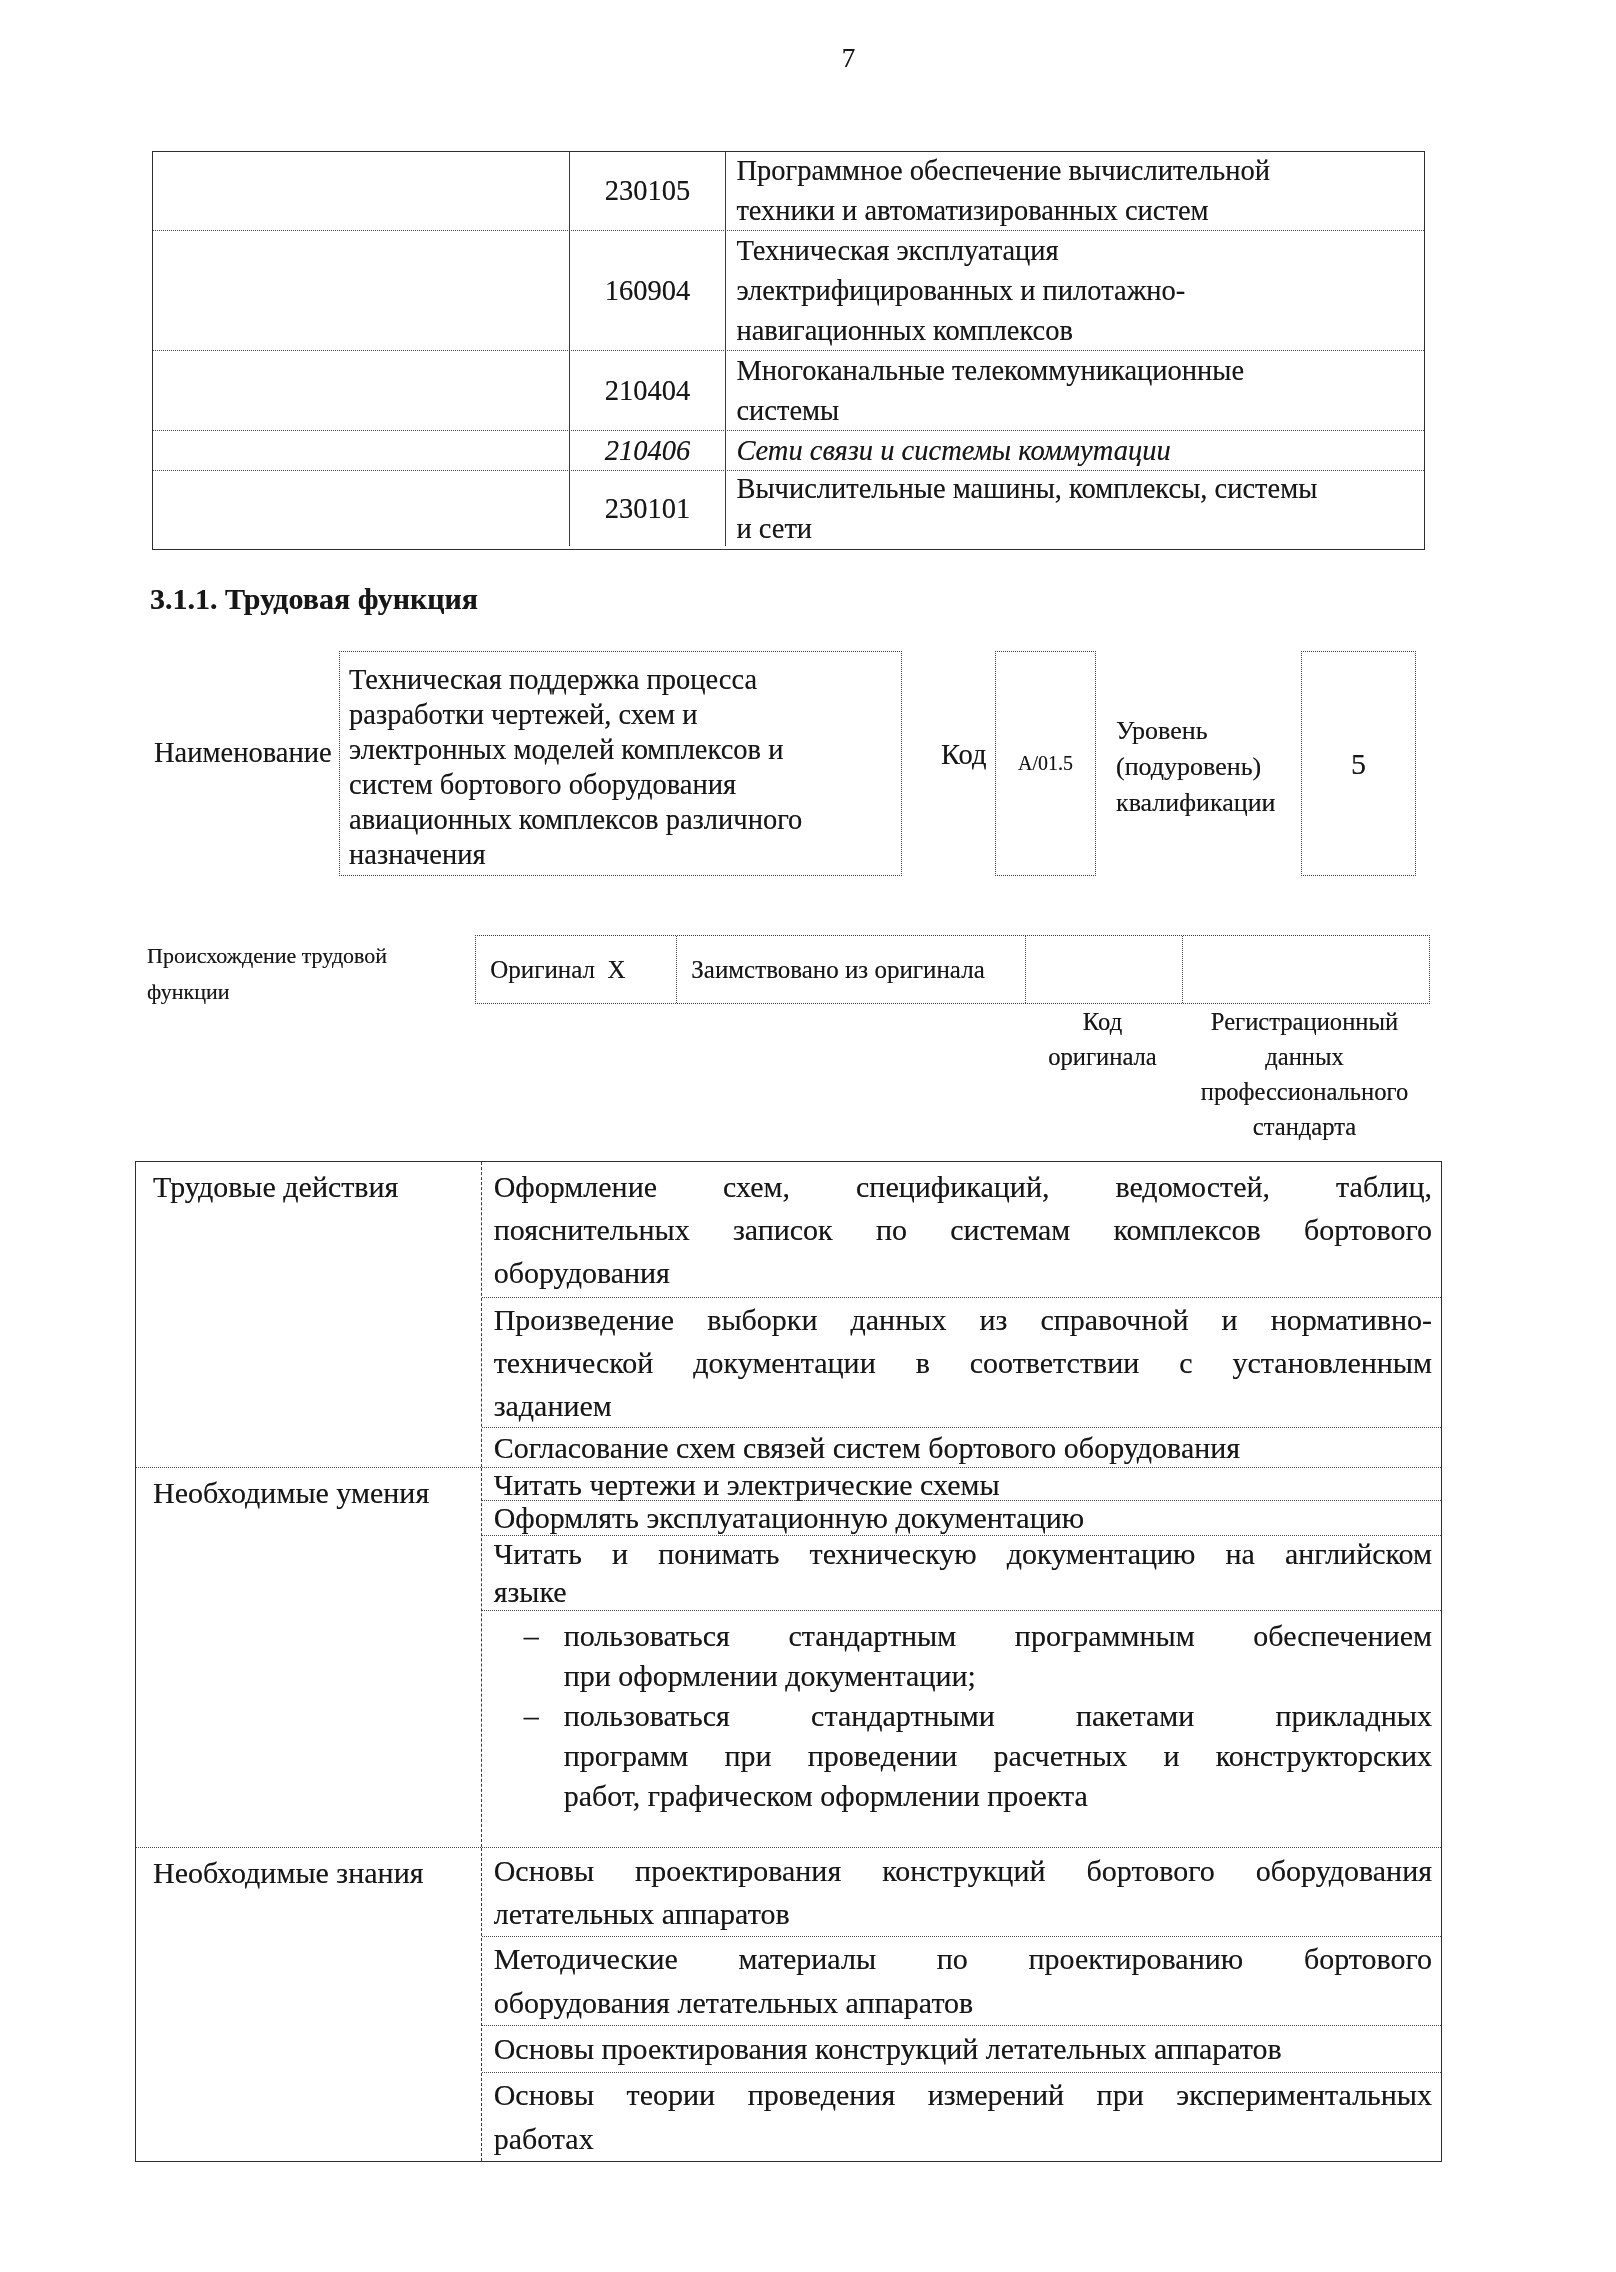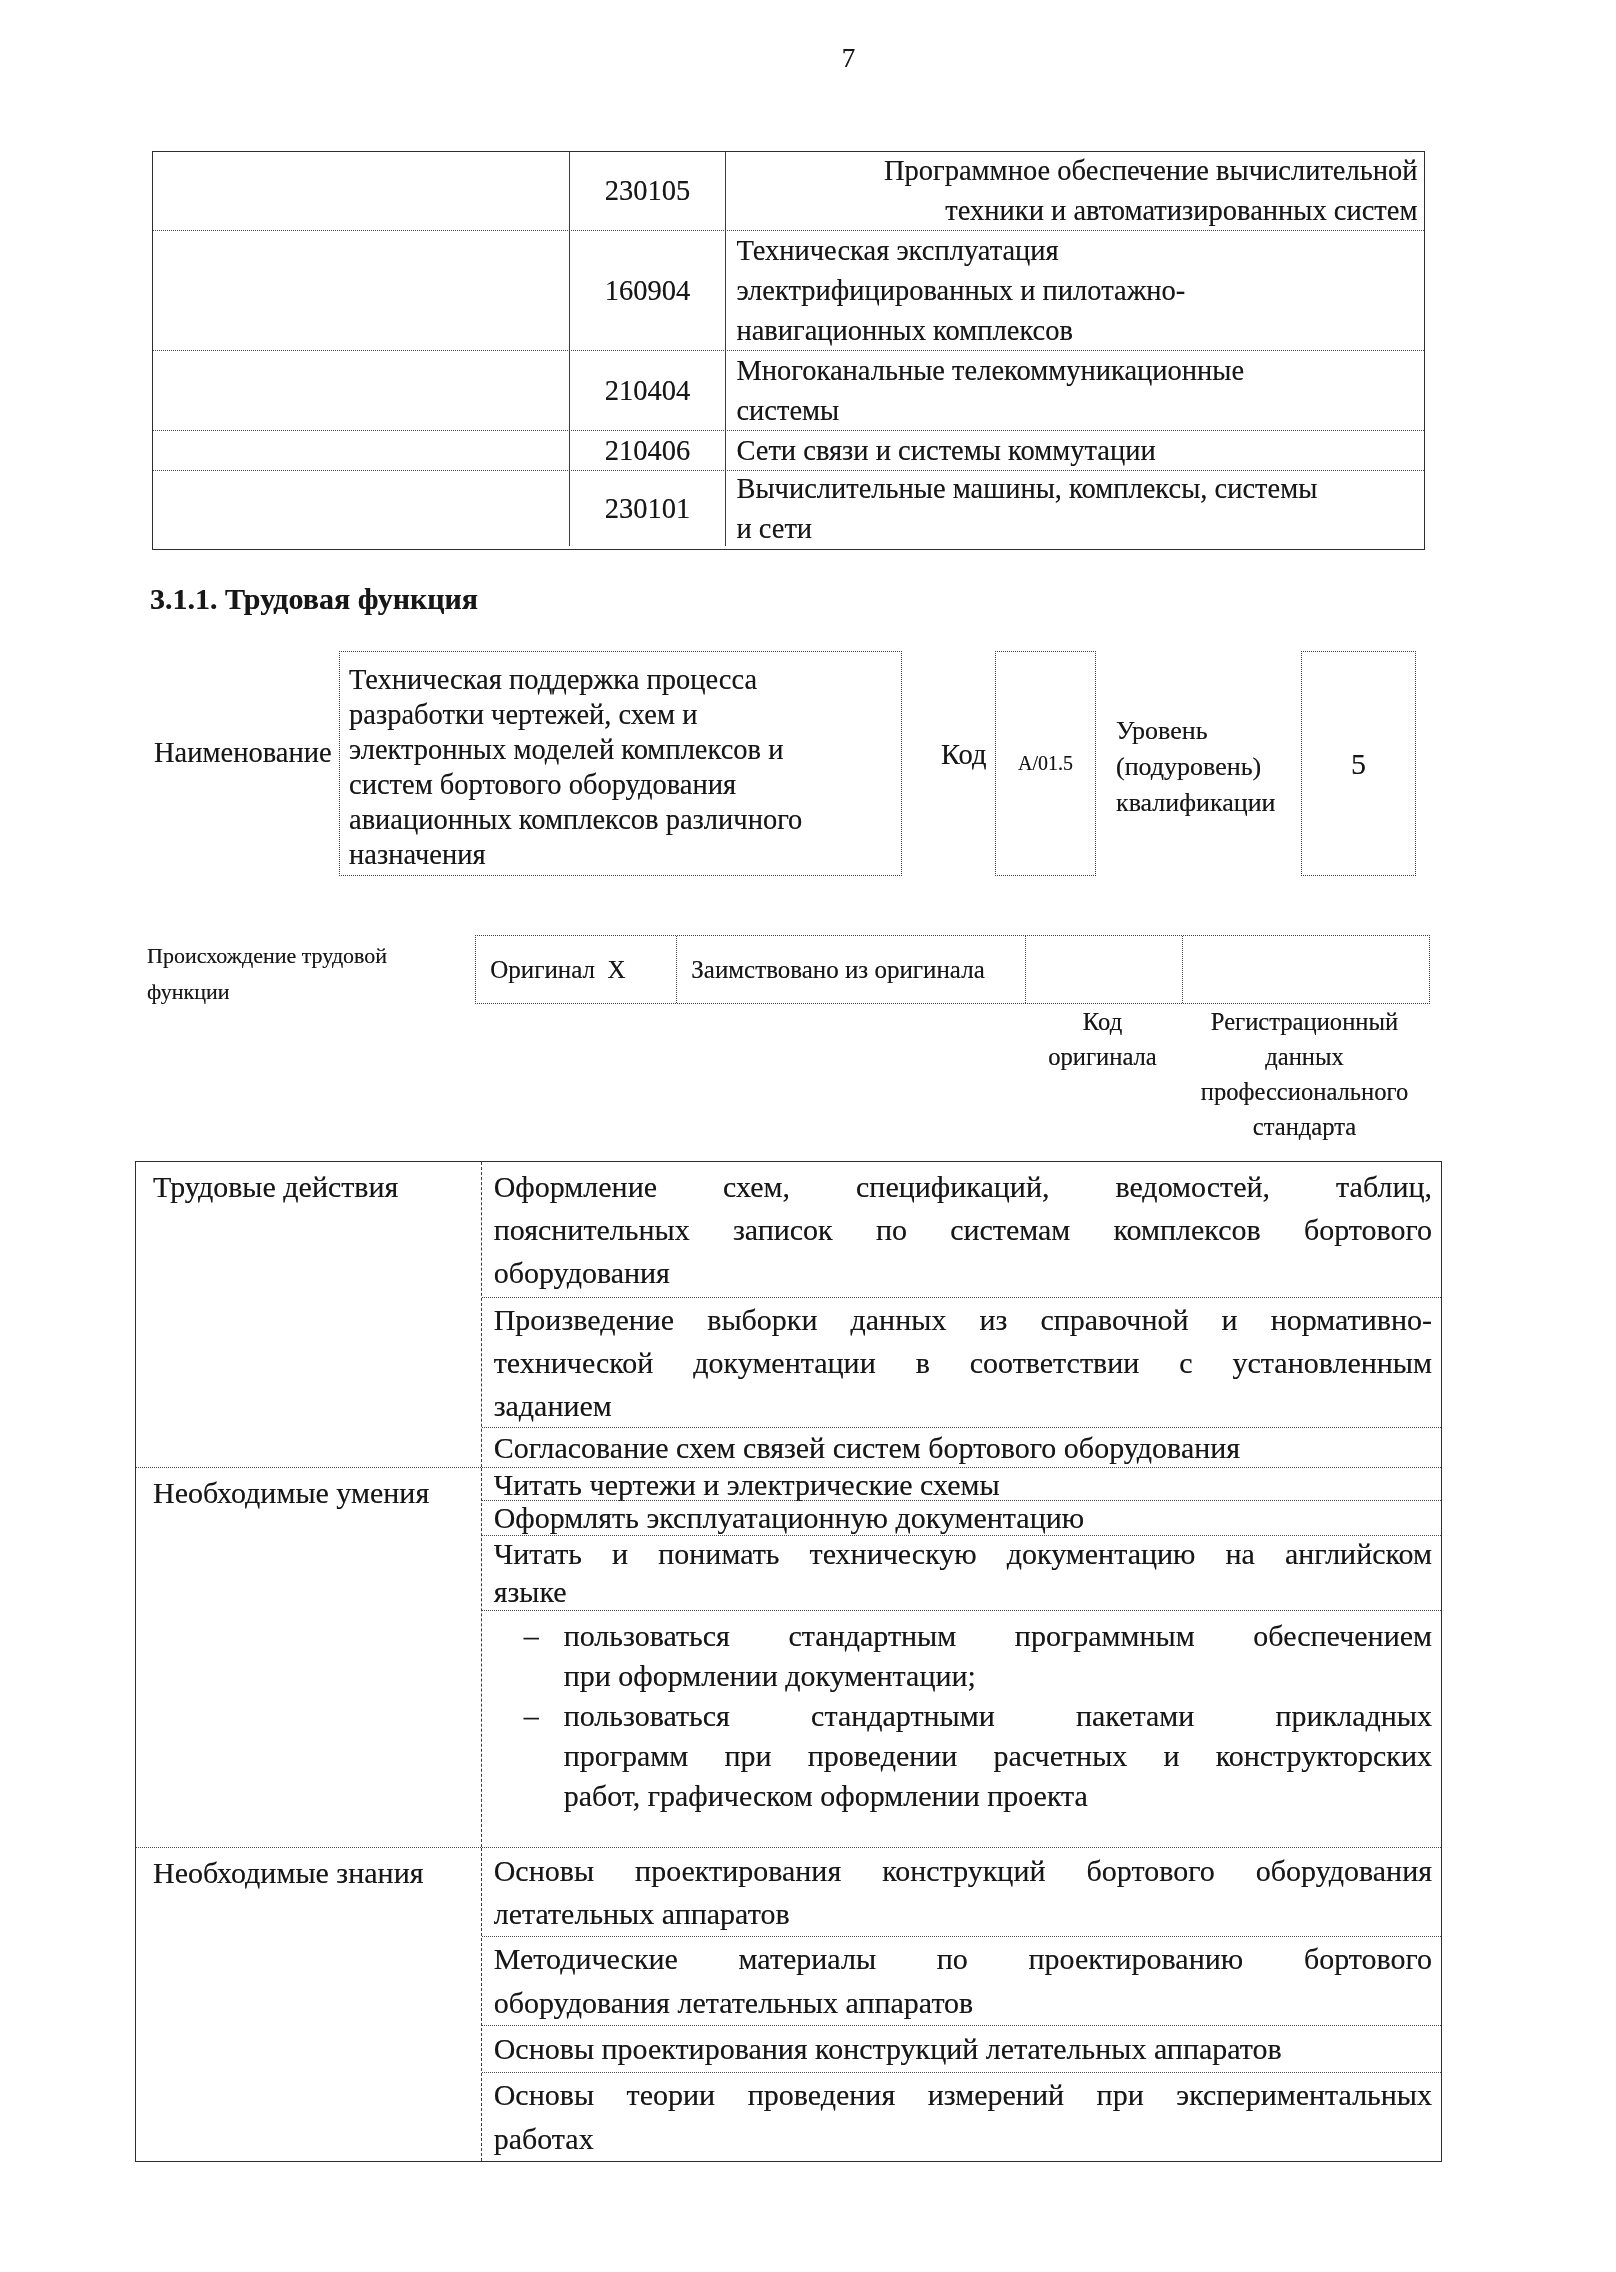"230105" div.ttrow { text-align: right -> none }
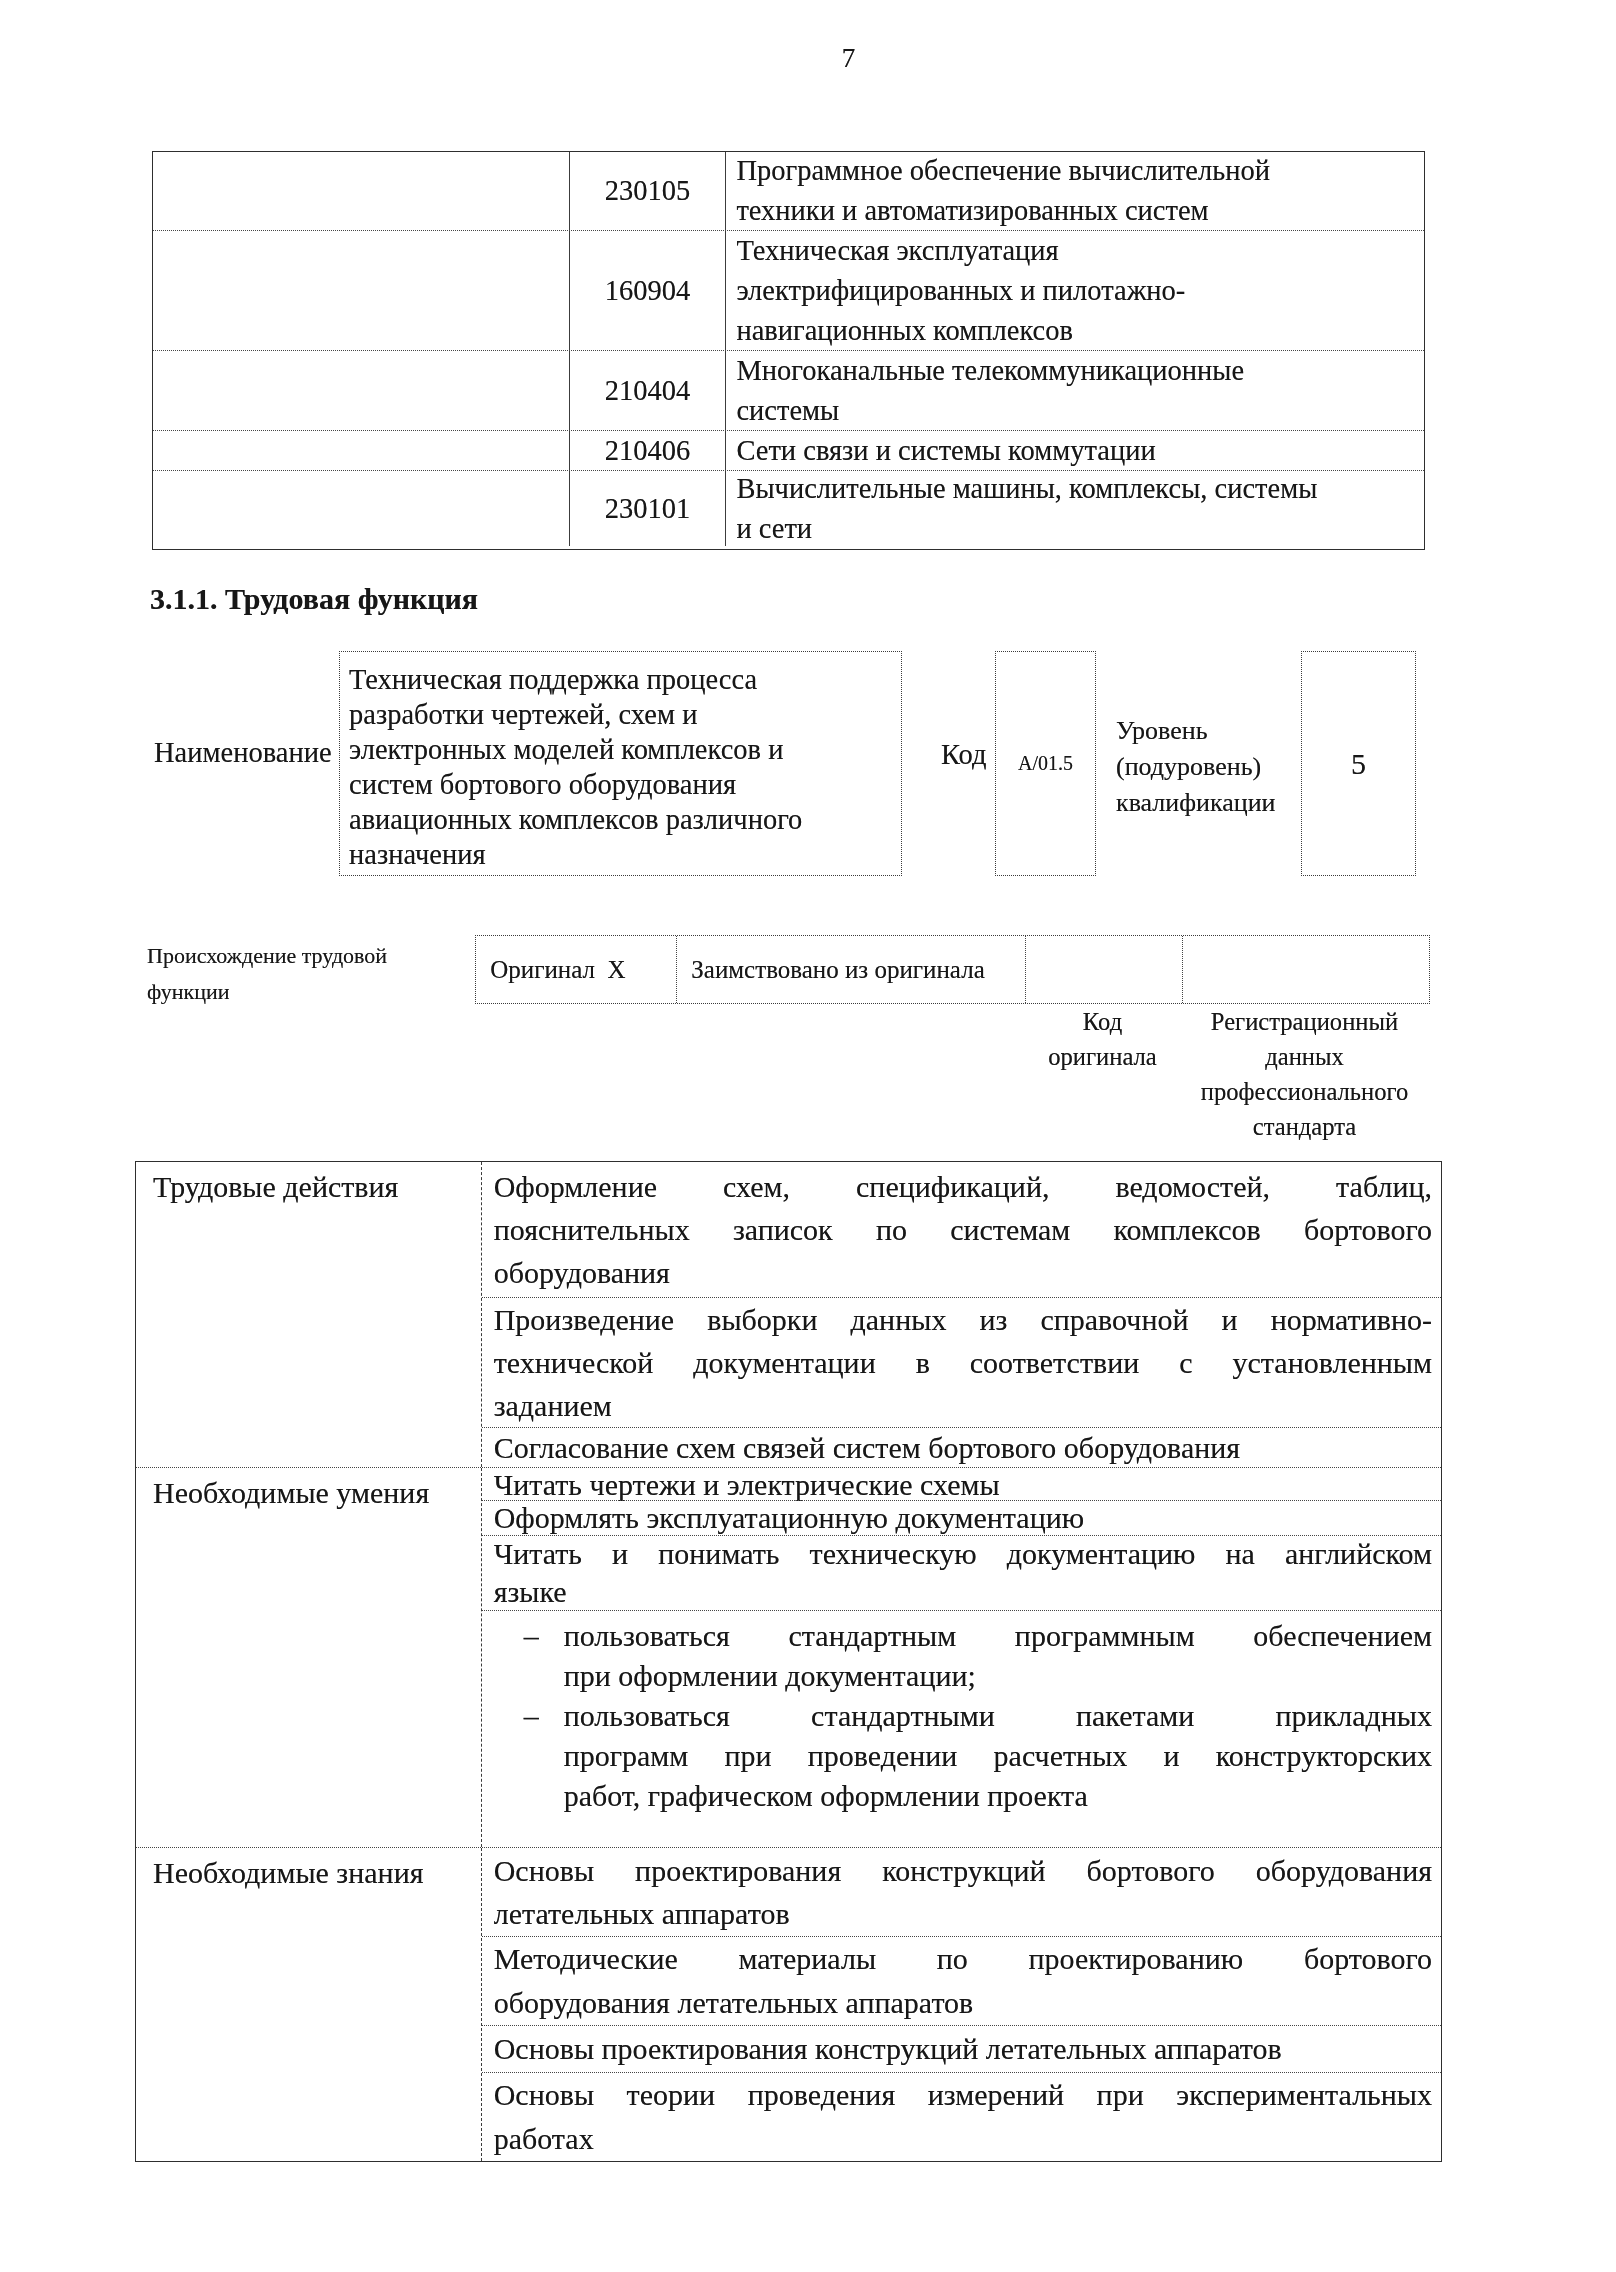"210406" div.ttrow { font-style: none -> italic }
